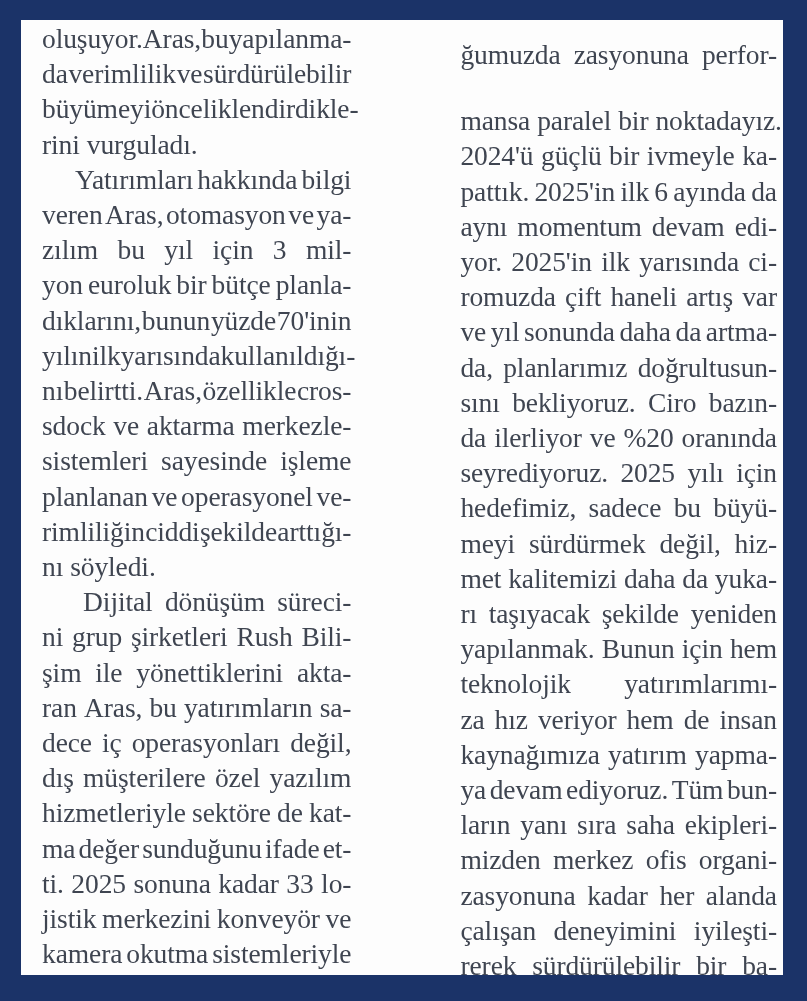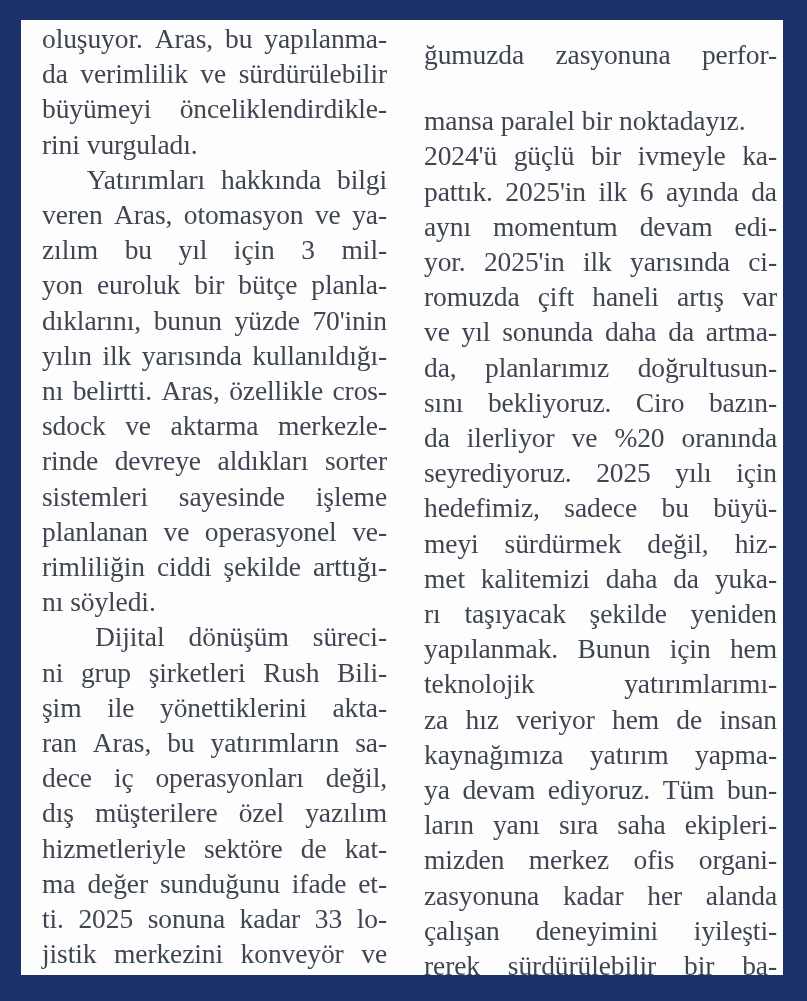"oluşuyor." .columns { gap: none -> 36px }
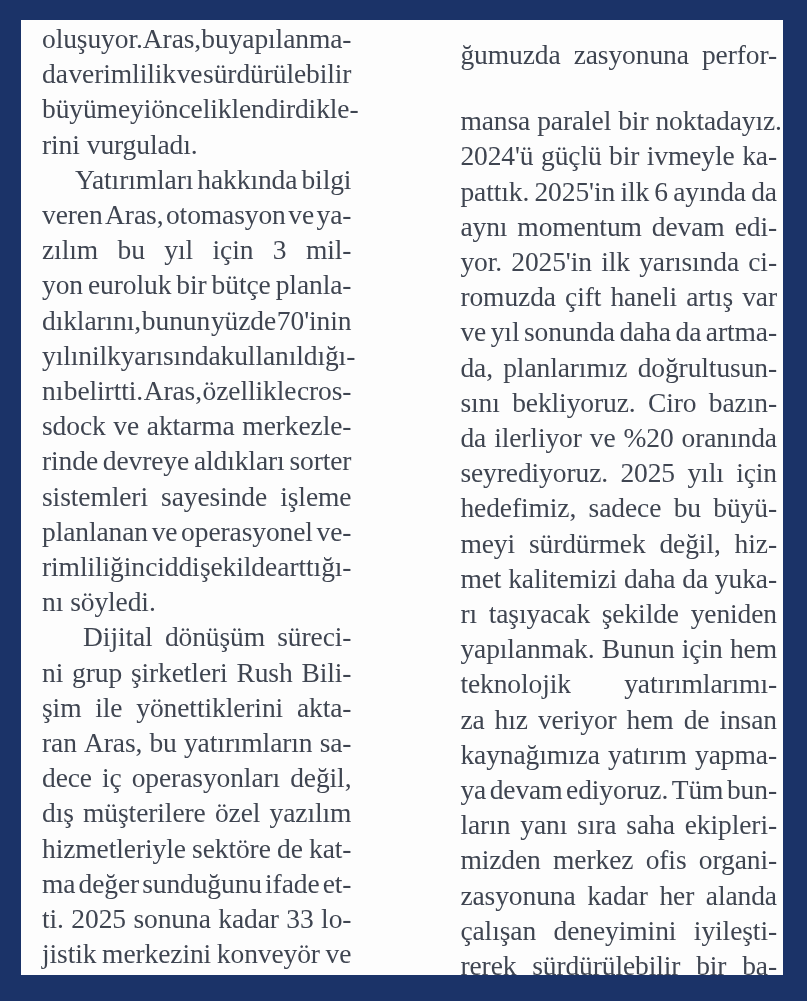"rinde" div.line { html: <div> <span>rinde</span> <span>devreye</span> <span>aldıkları</span> <span>sorter</span> </div> -> none }
